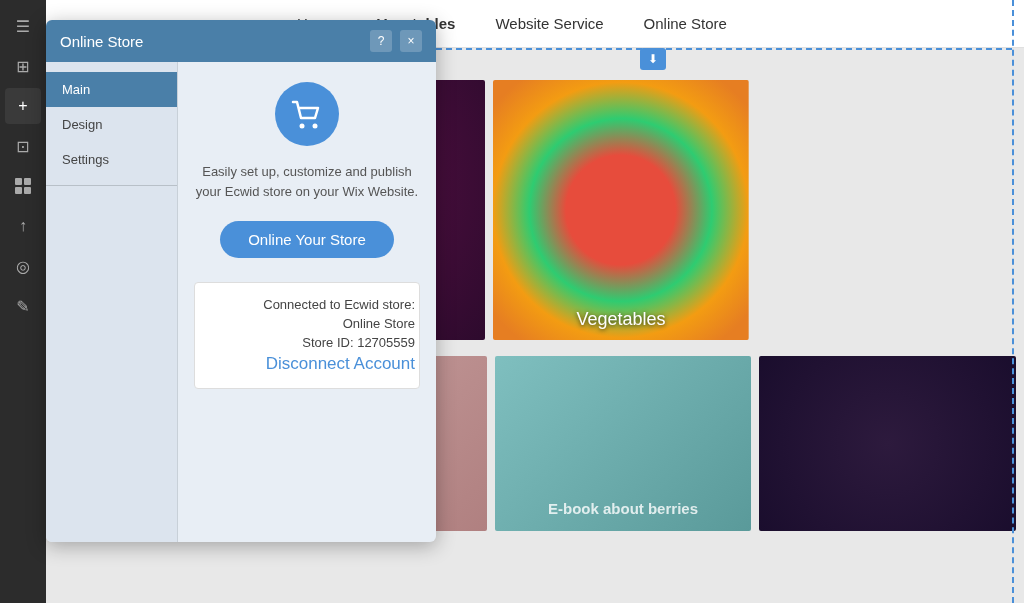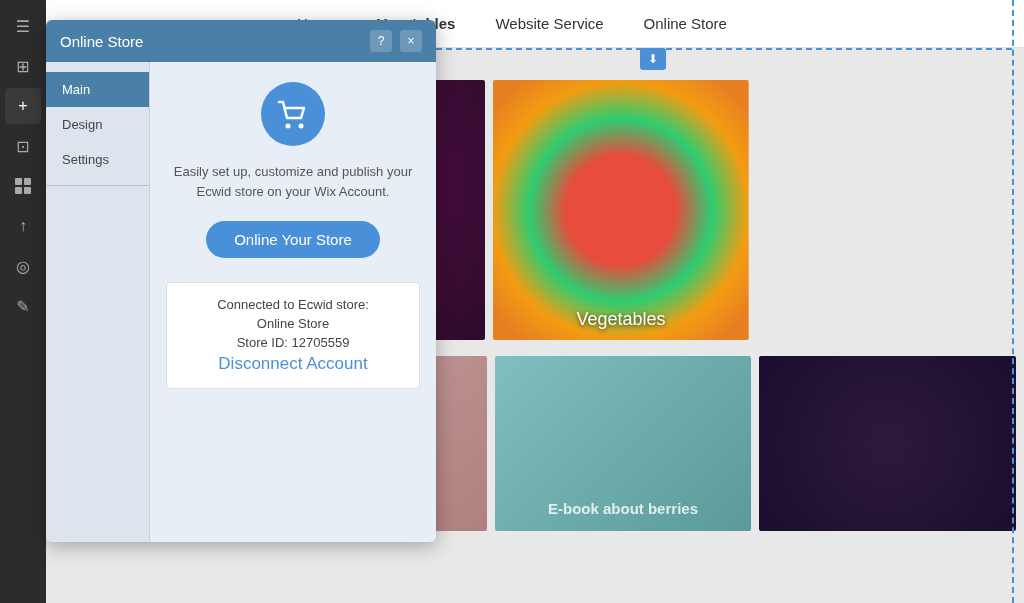"Main" .panel-nav { width: 104px -> 132px }
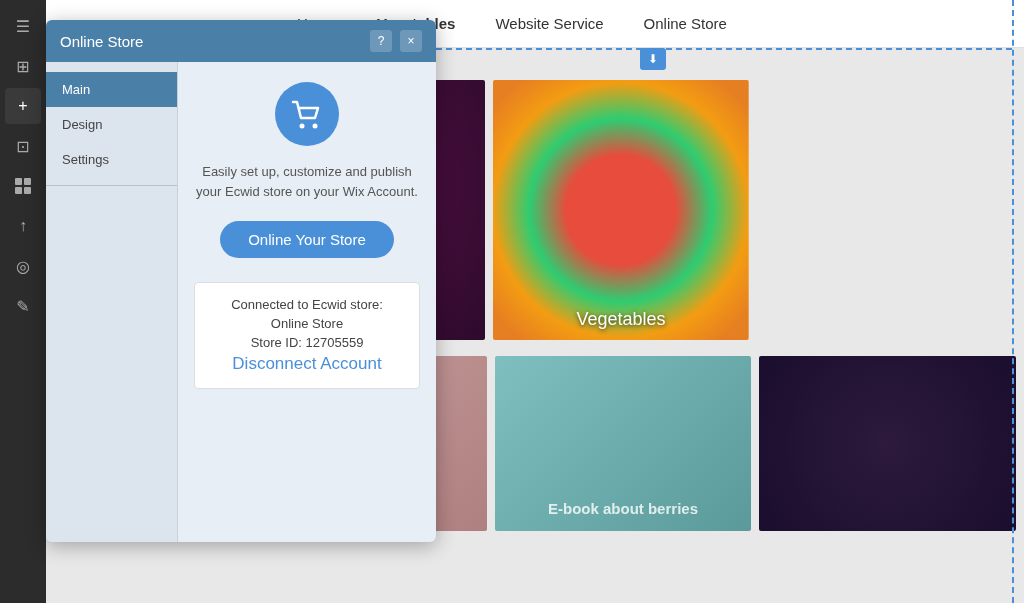"Easily set up, customize and" p.panel-desc { text: Account -> Website }
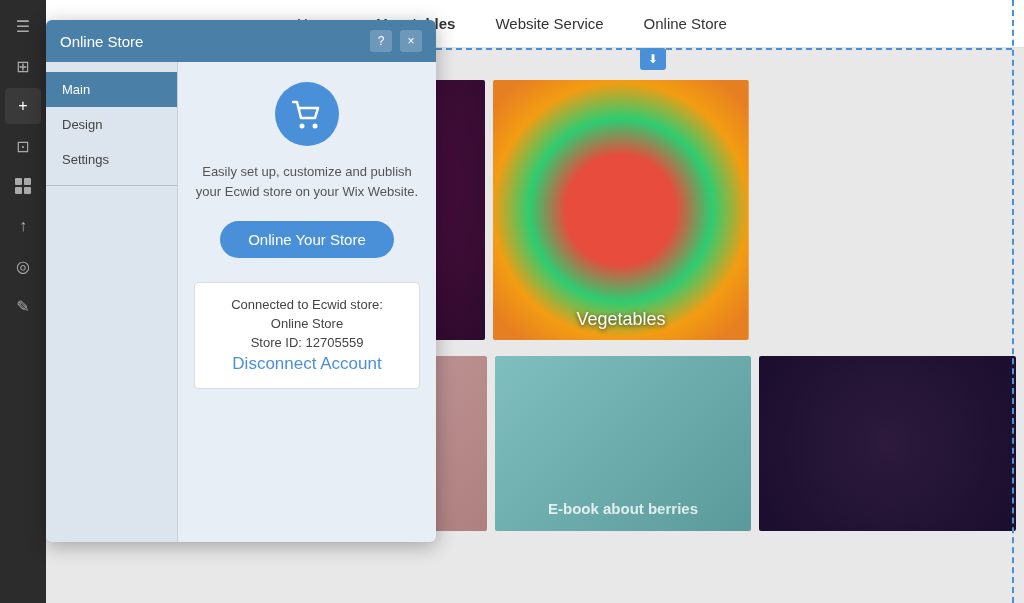"Connected to Ecwid store:" .store-info-box { padding: 14px 20px -> 14px 4px; text-align: center -> right }
